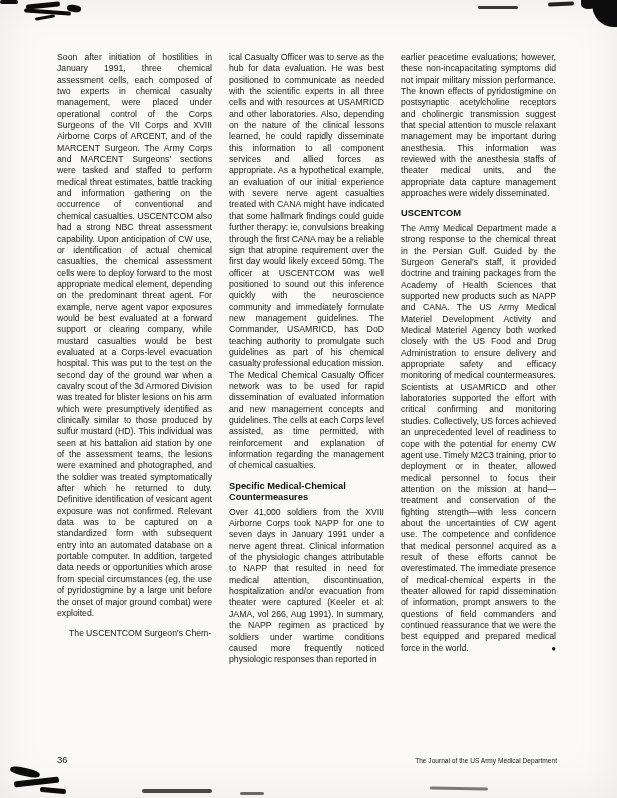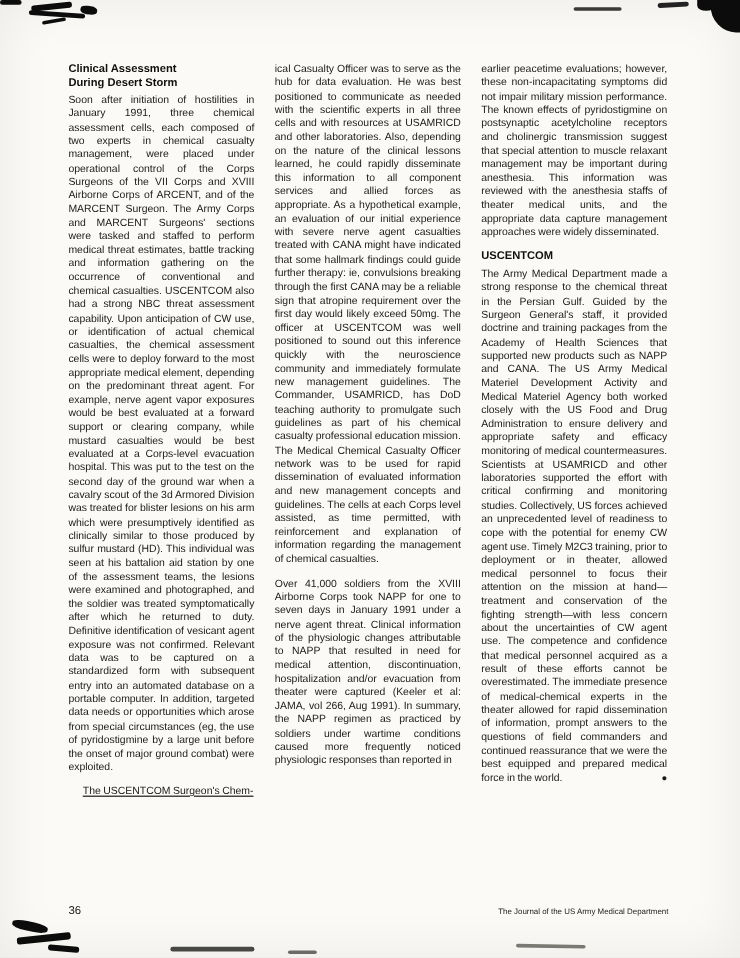"Clinical Assessment" h3.h { html: <h3>Clinical Assessment During Desert Storm</h3> -> none }
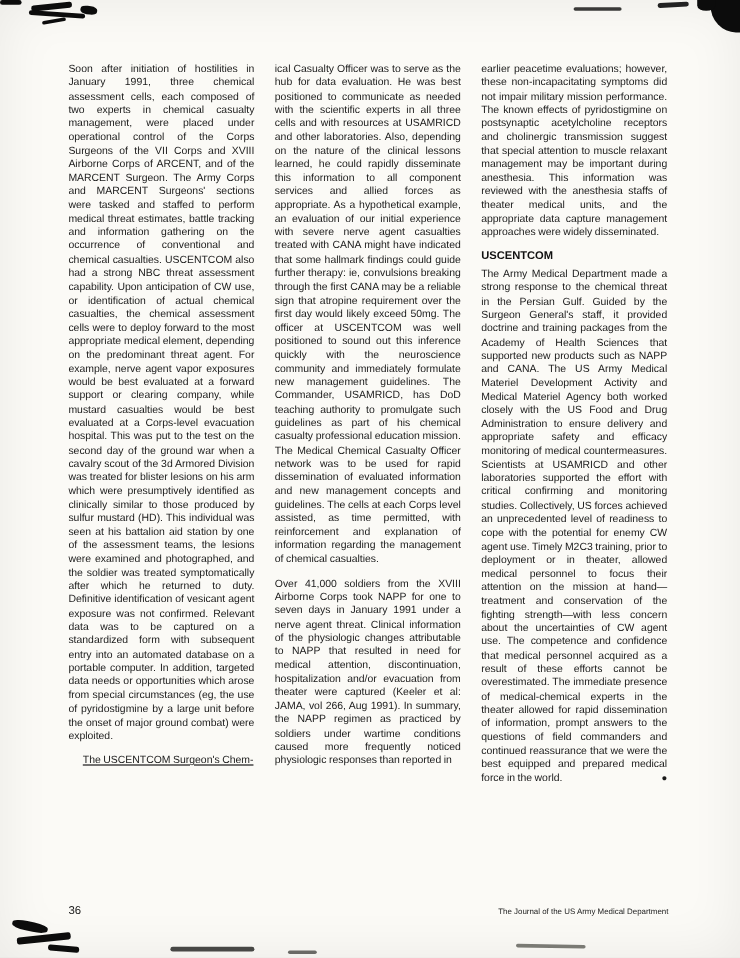"Specific Medical-Chemical" h3.h { html: none -> <h3>Specific Medical-Chemical Countermeasures</h3> }
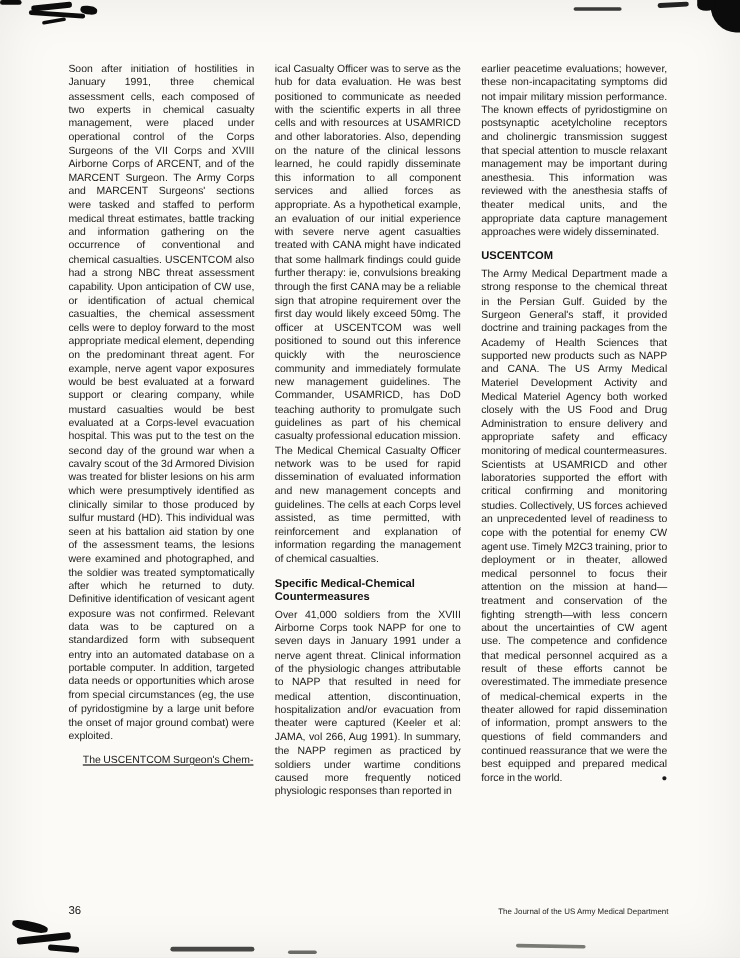"The USCENTCOM Surgeon's Chem-" .p.indent { text-decoration: underline -> none }
